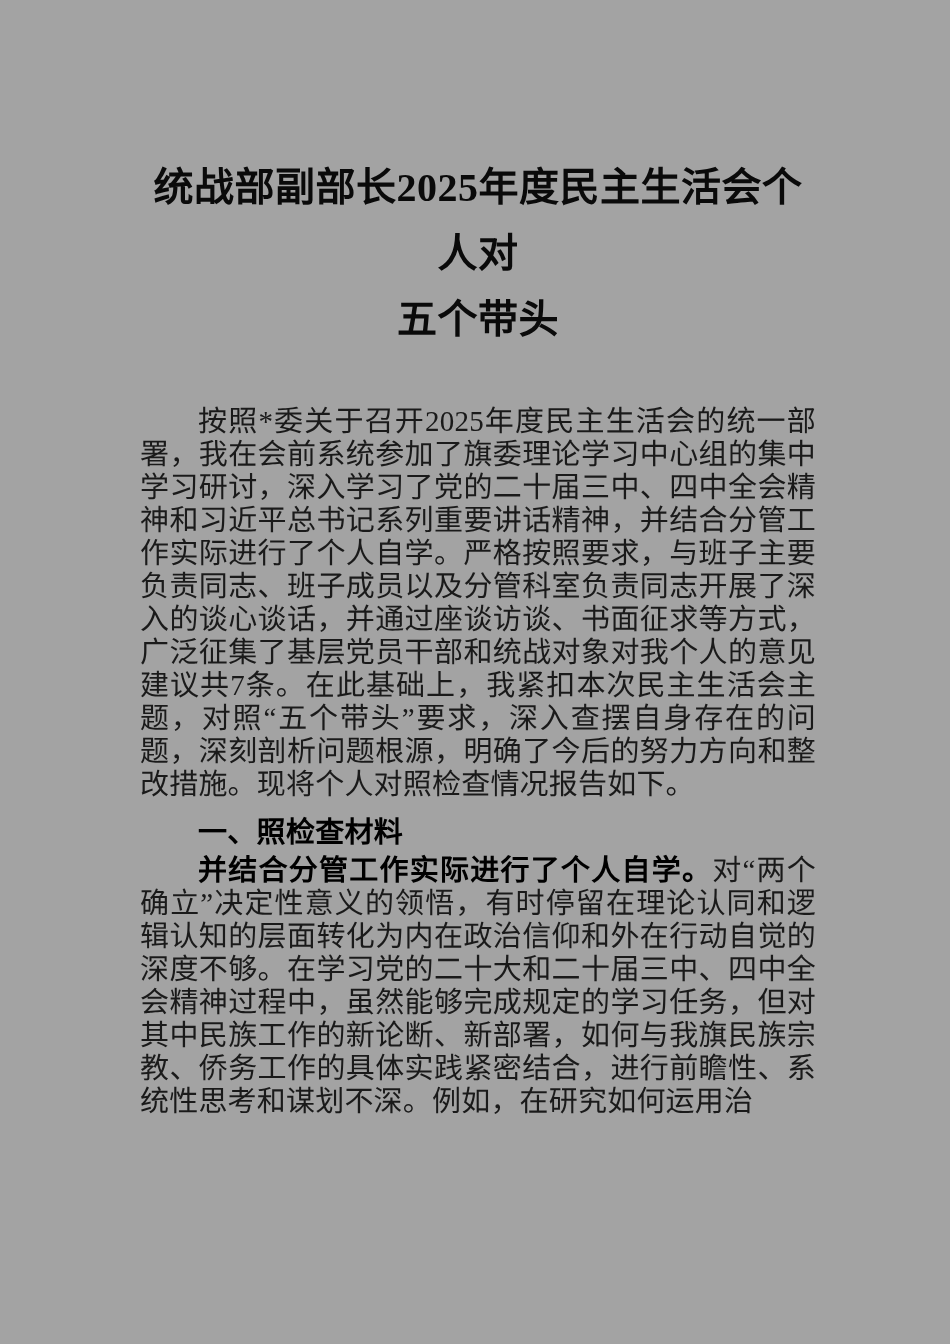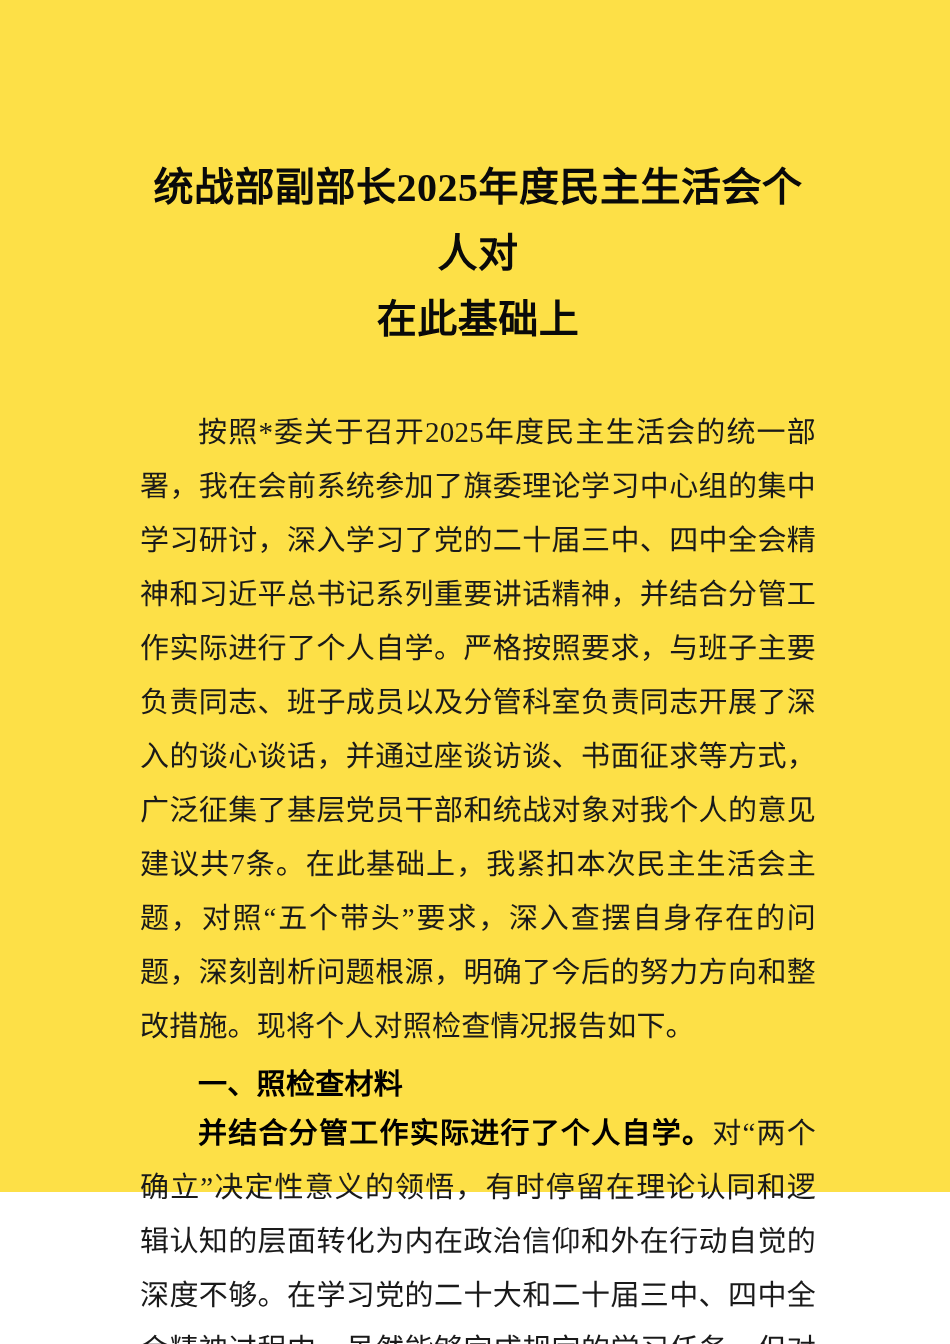"统战部副部长2025年度民主生活会个人对" .page { background: #fde047 -> #a3a3a3; height: 1192px -> 1344px }
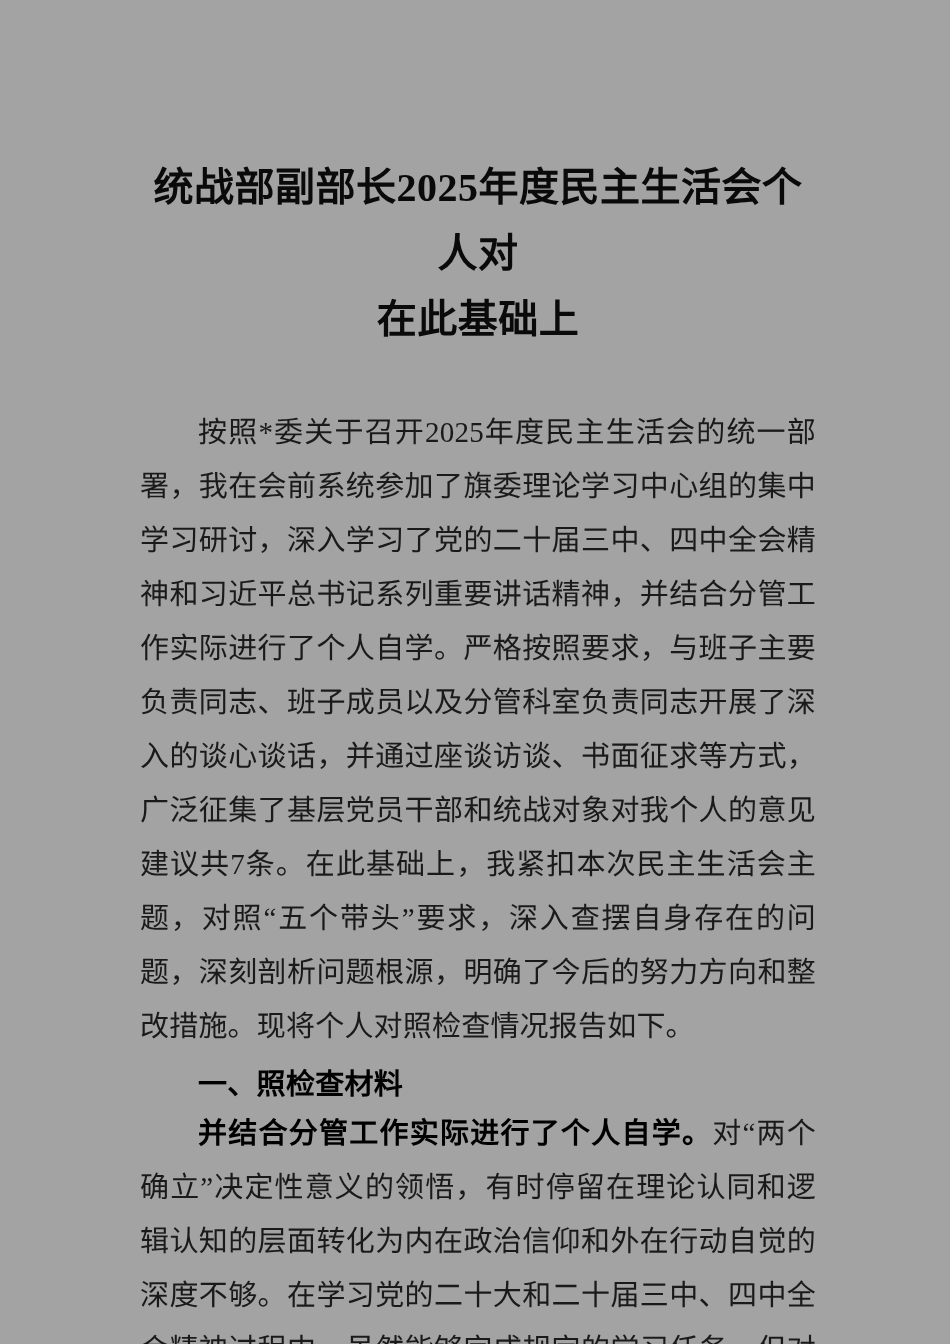"在此基础上" span { text: 在此基础上 -> 五个带头 }
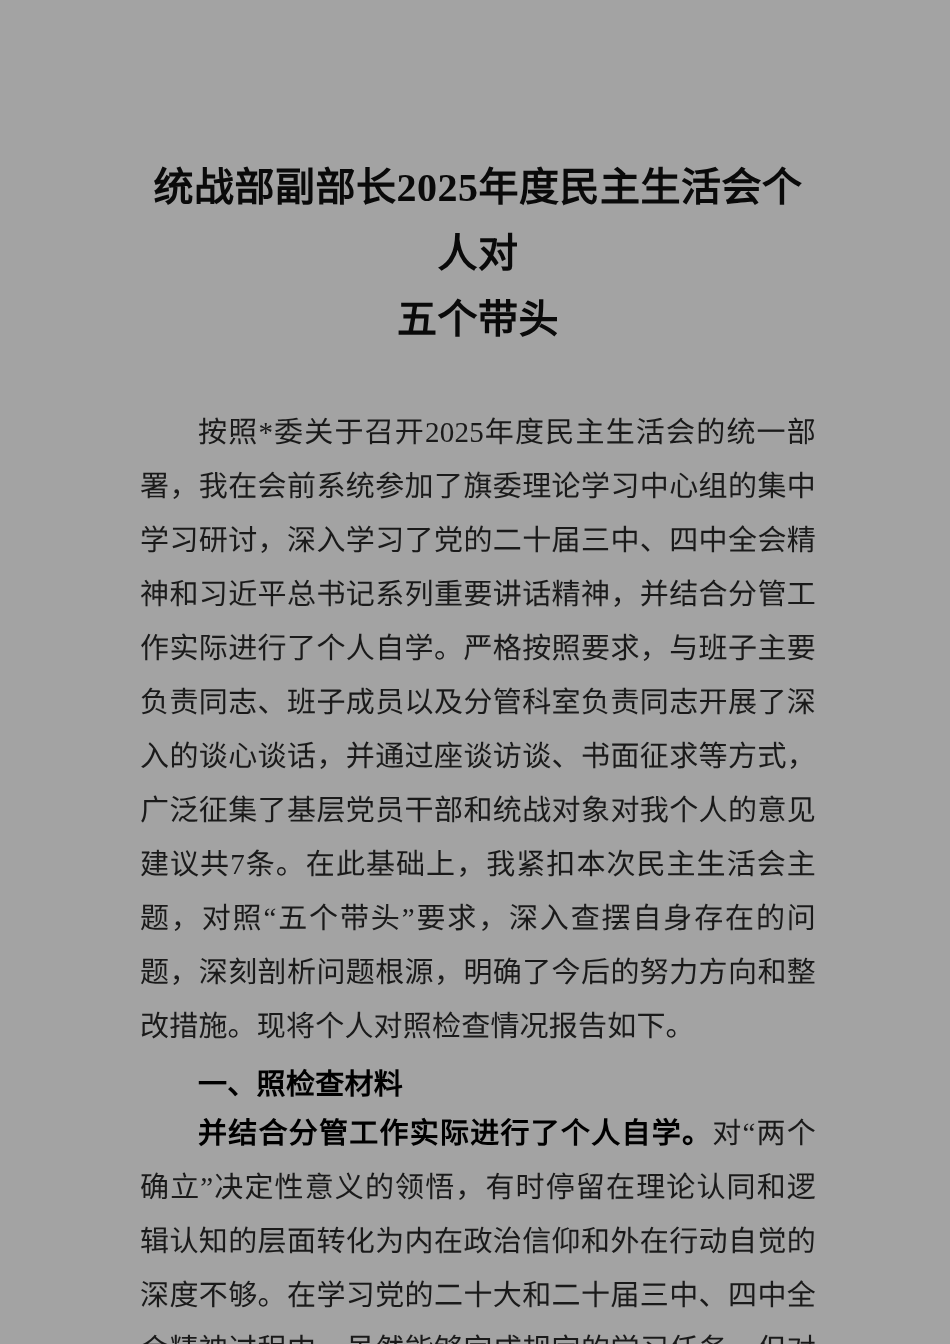"按照*委关于召开2025年度民主生活会的统一部署，我在会前系统参加了旗委理论学习" .para { line-height: 54px -> 33px }
